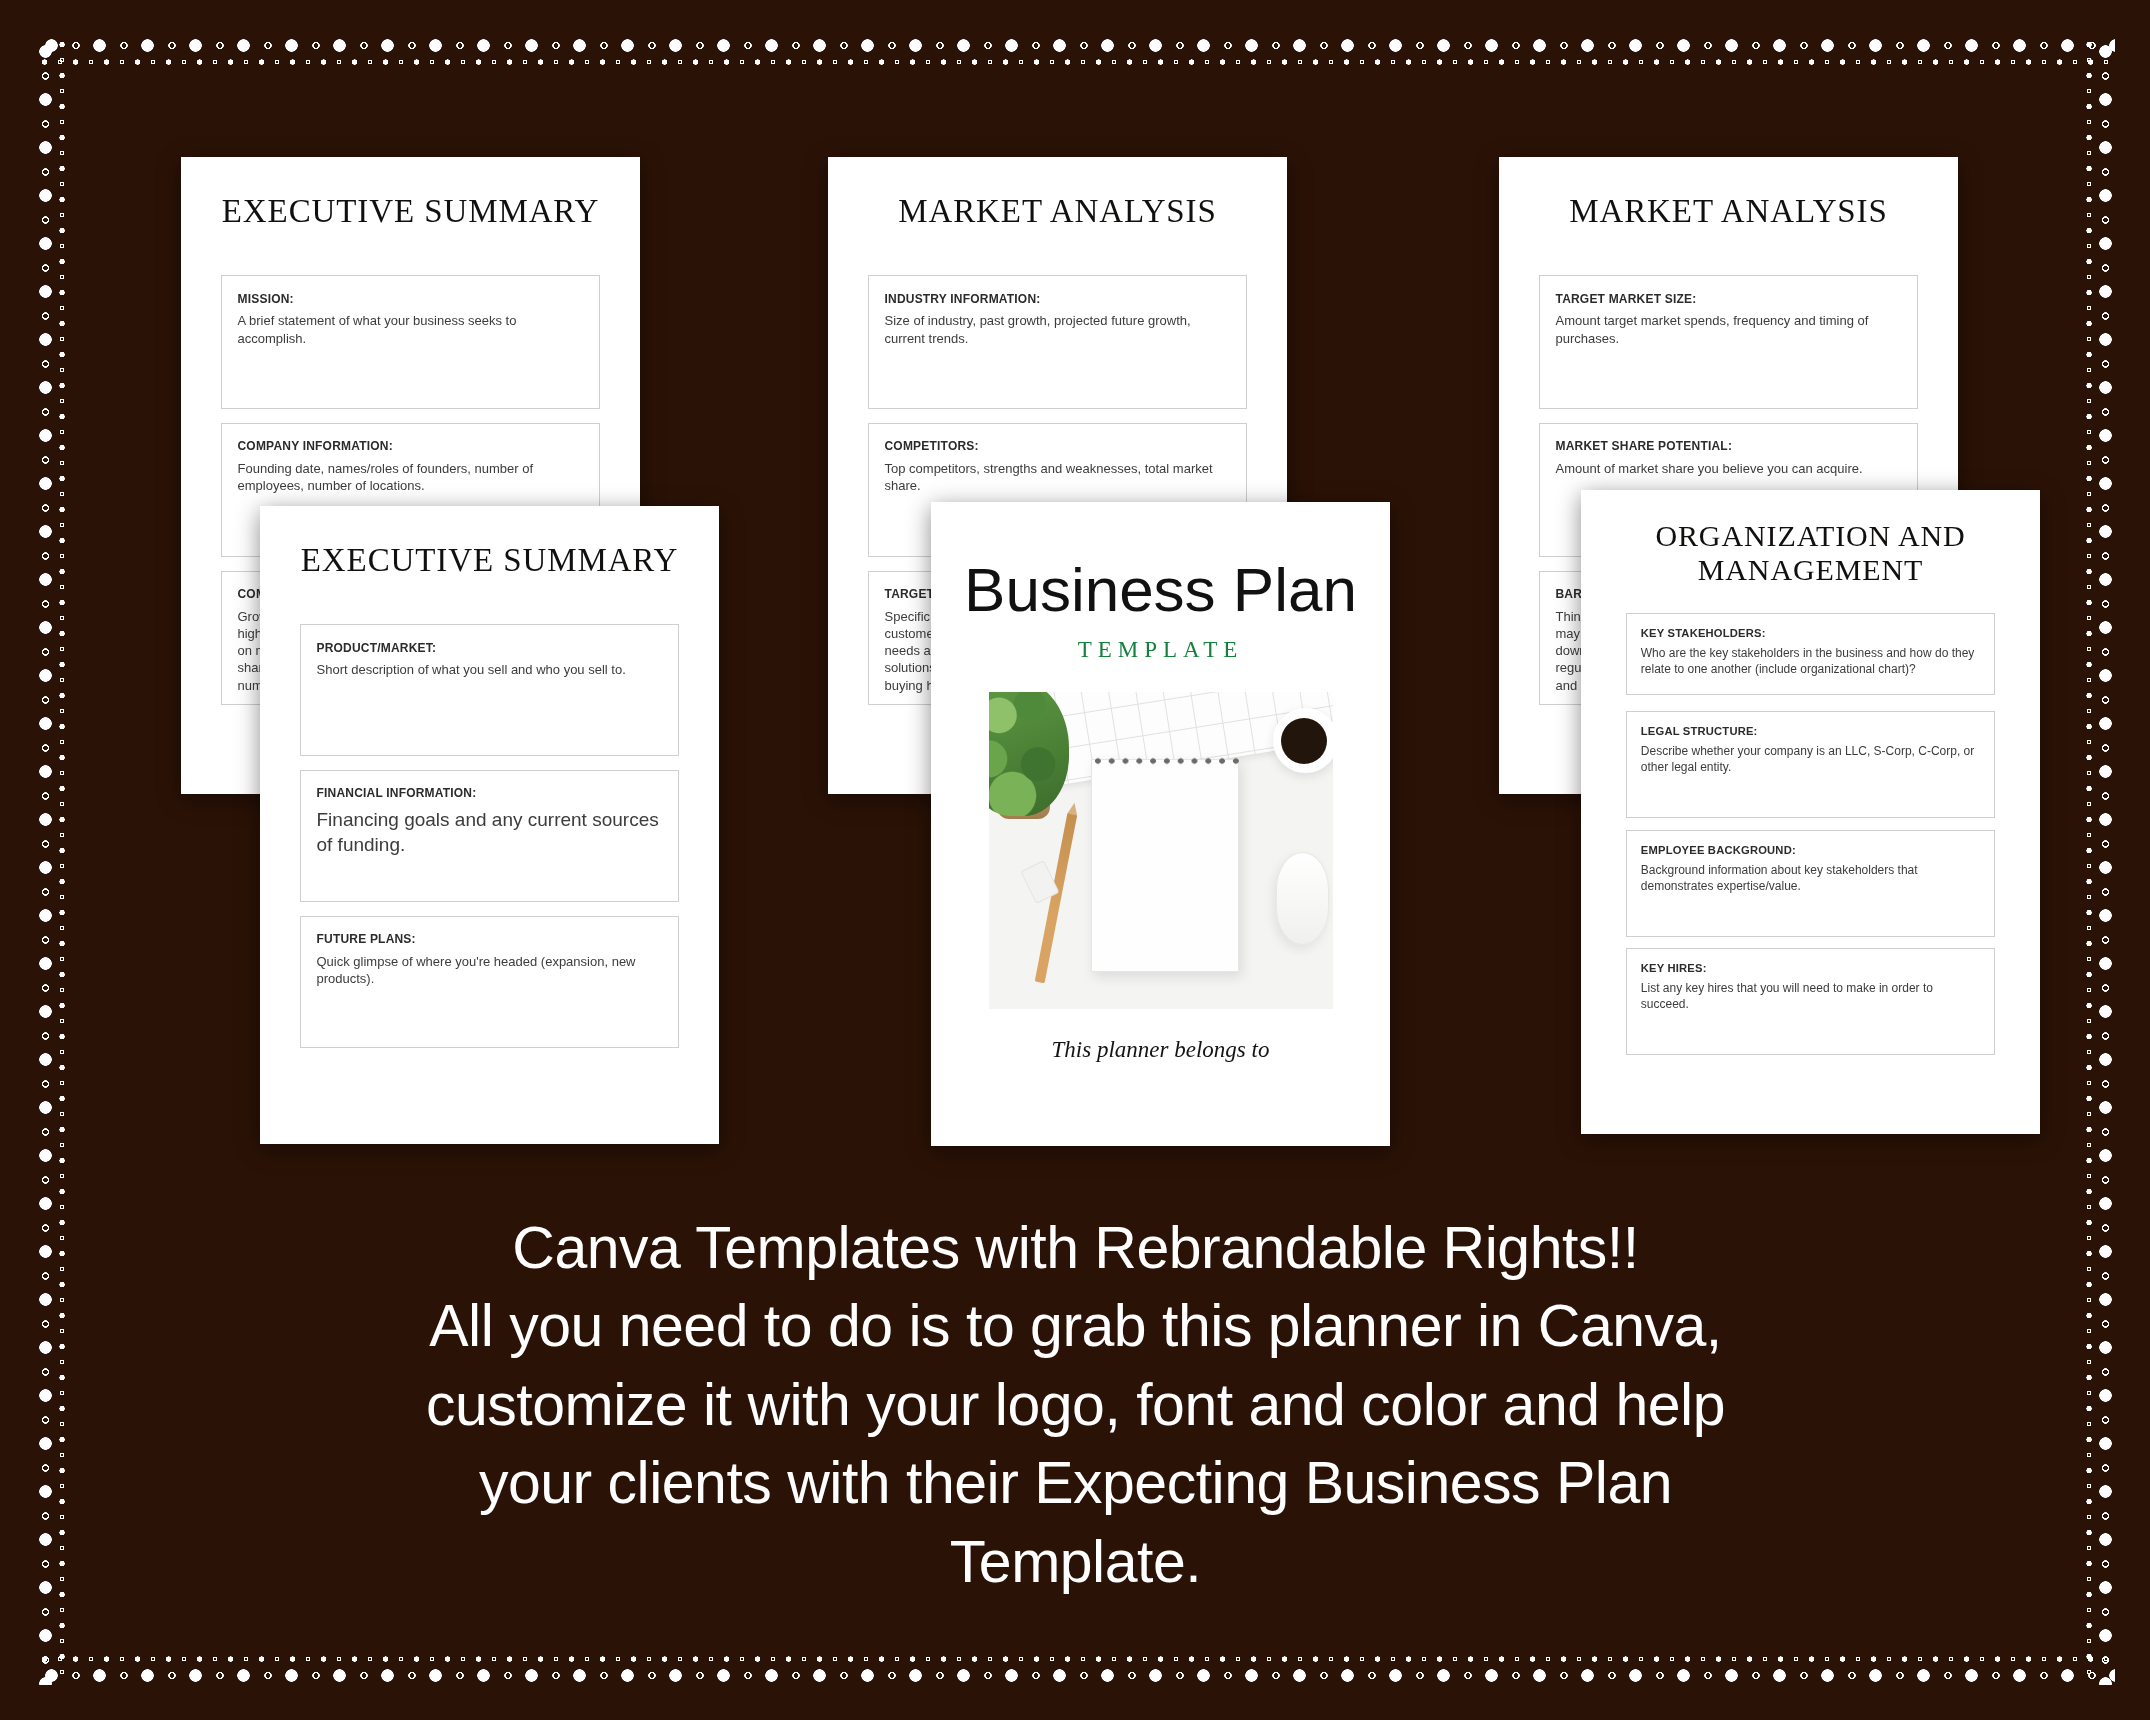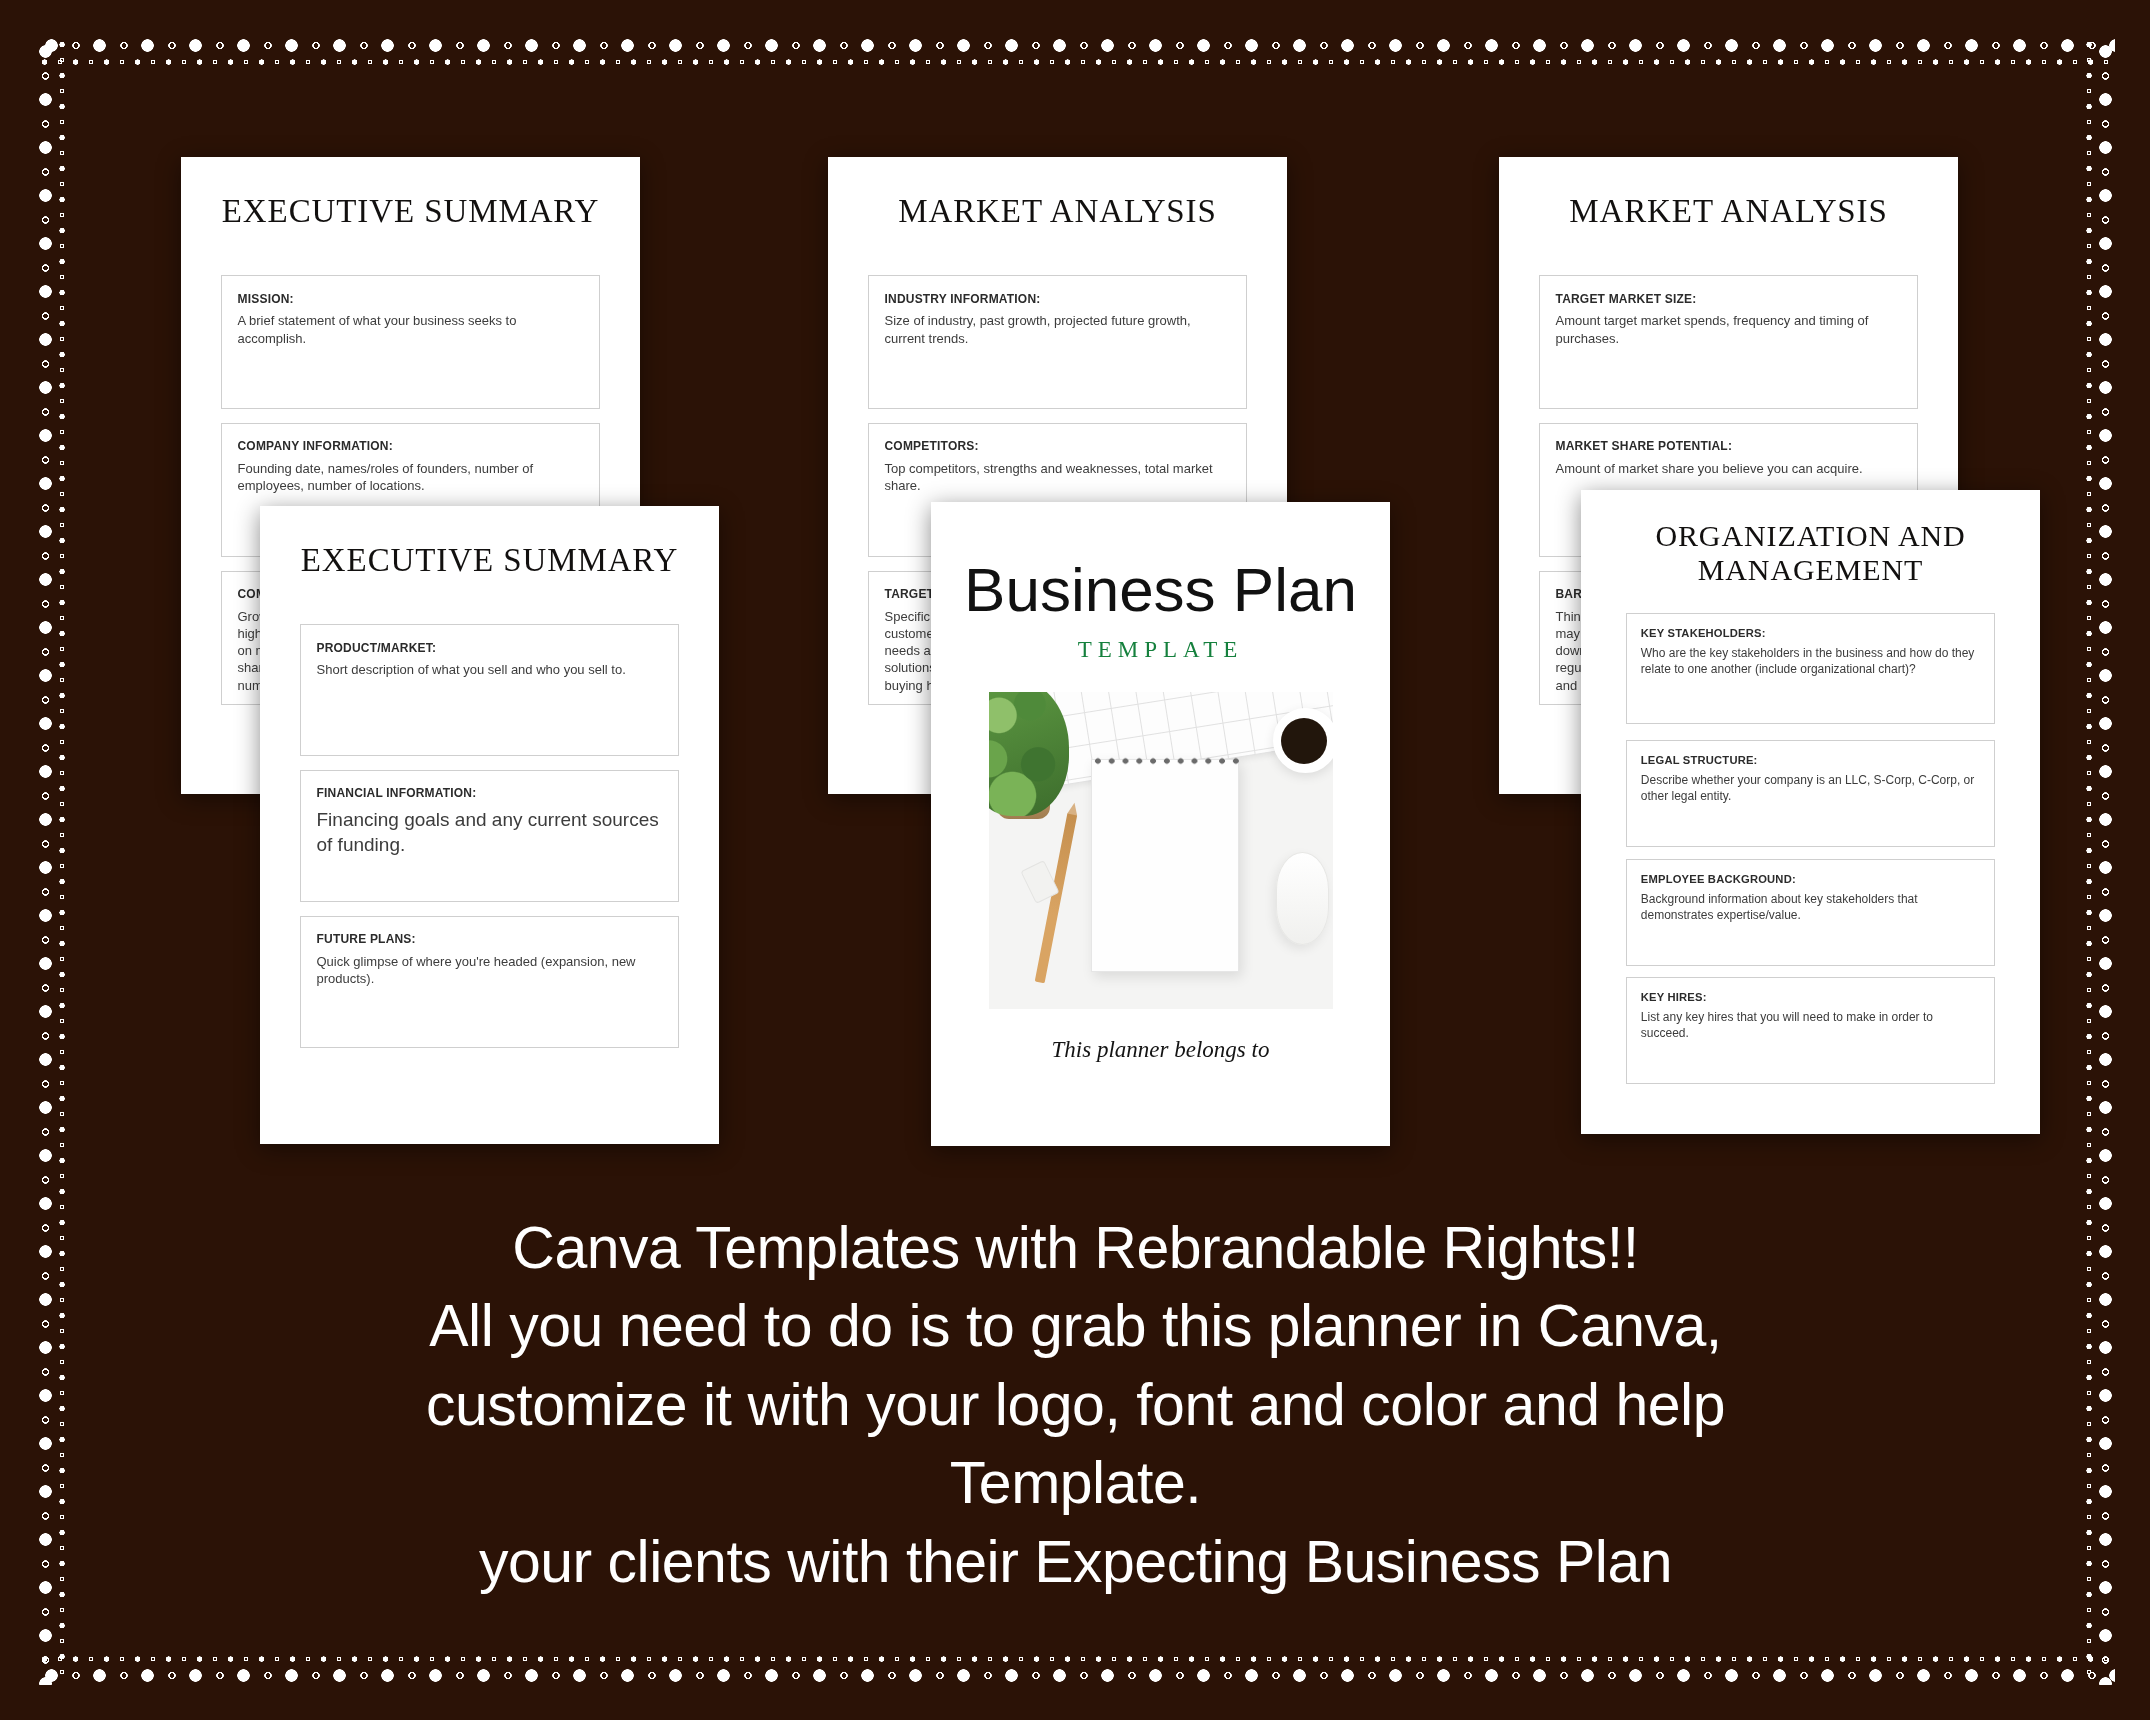"KEY STAKEHOLDERS:" div.field-box { height: 111px -> 82px }
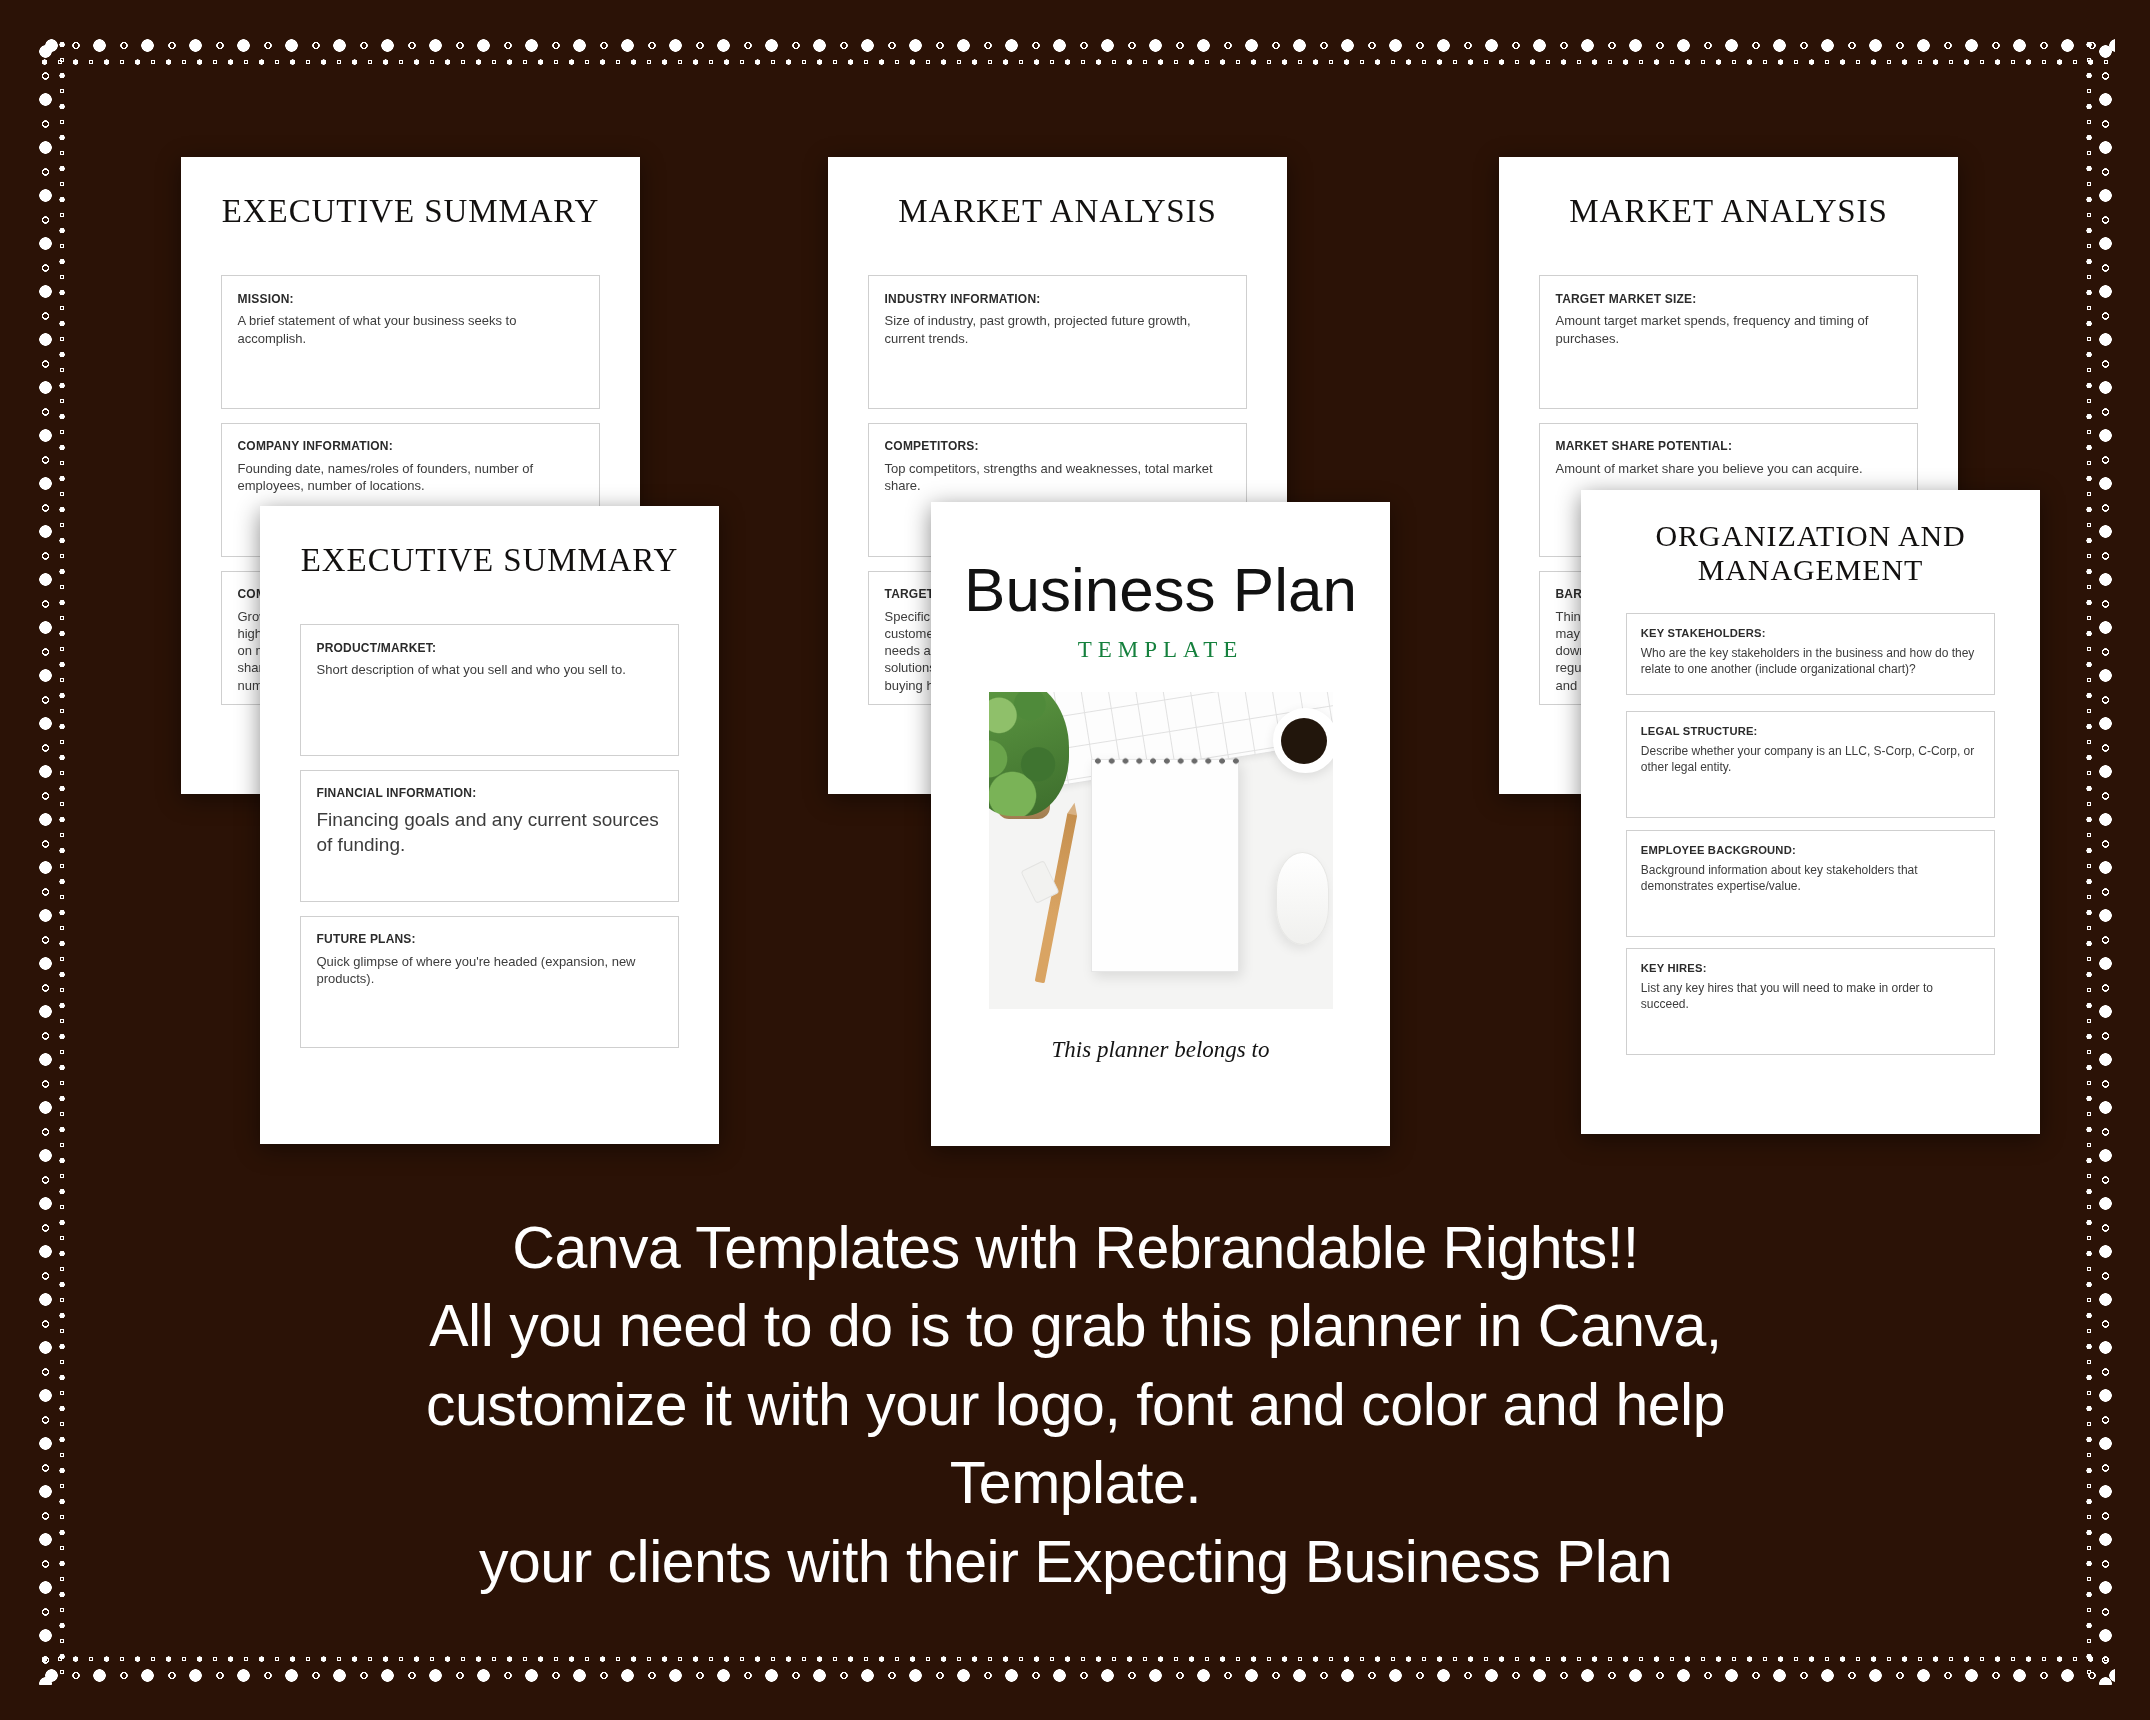"Template." div { order: before "your clients with their Expecting" -> after "your clients with their Expecting" }
